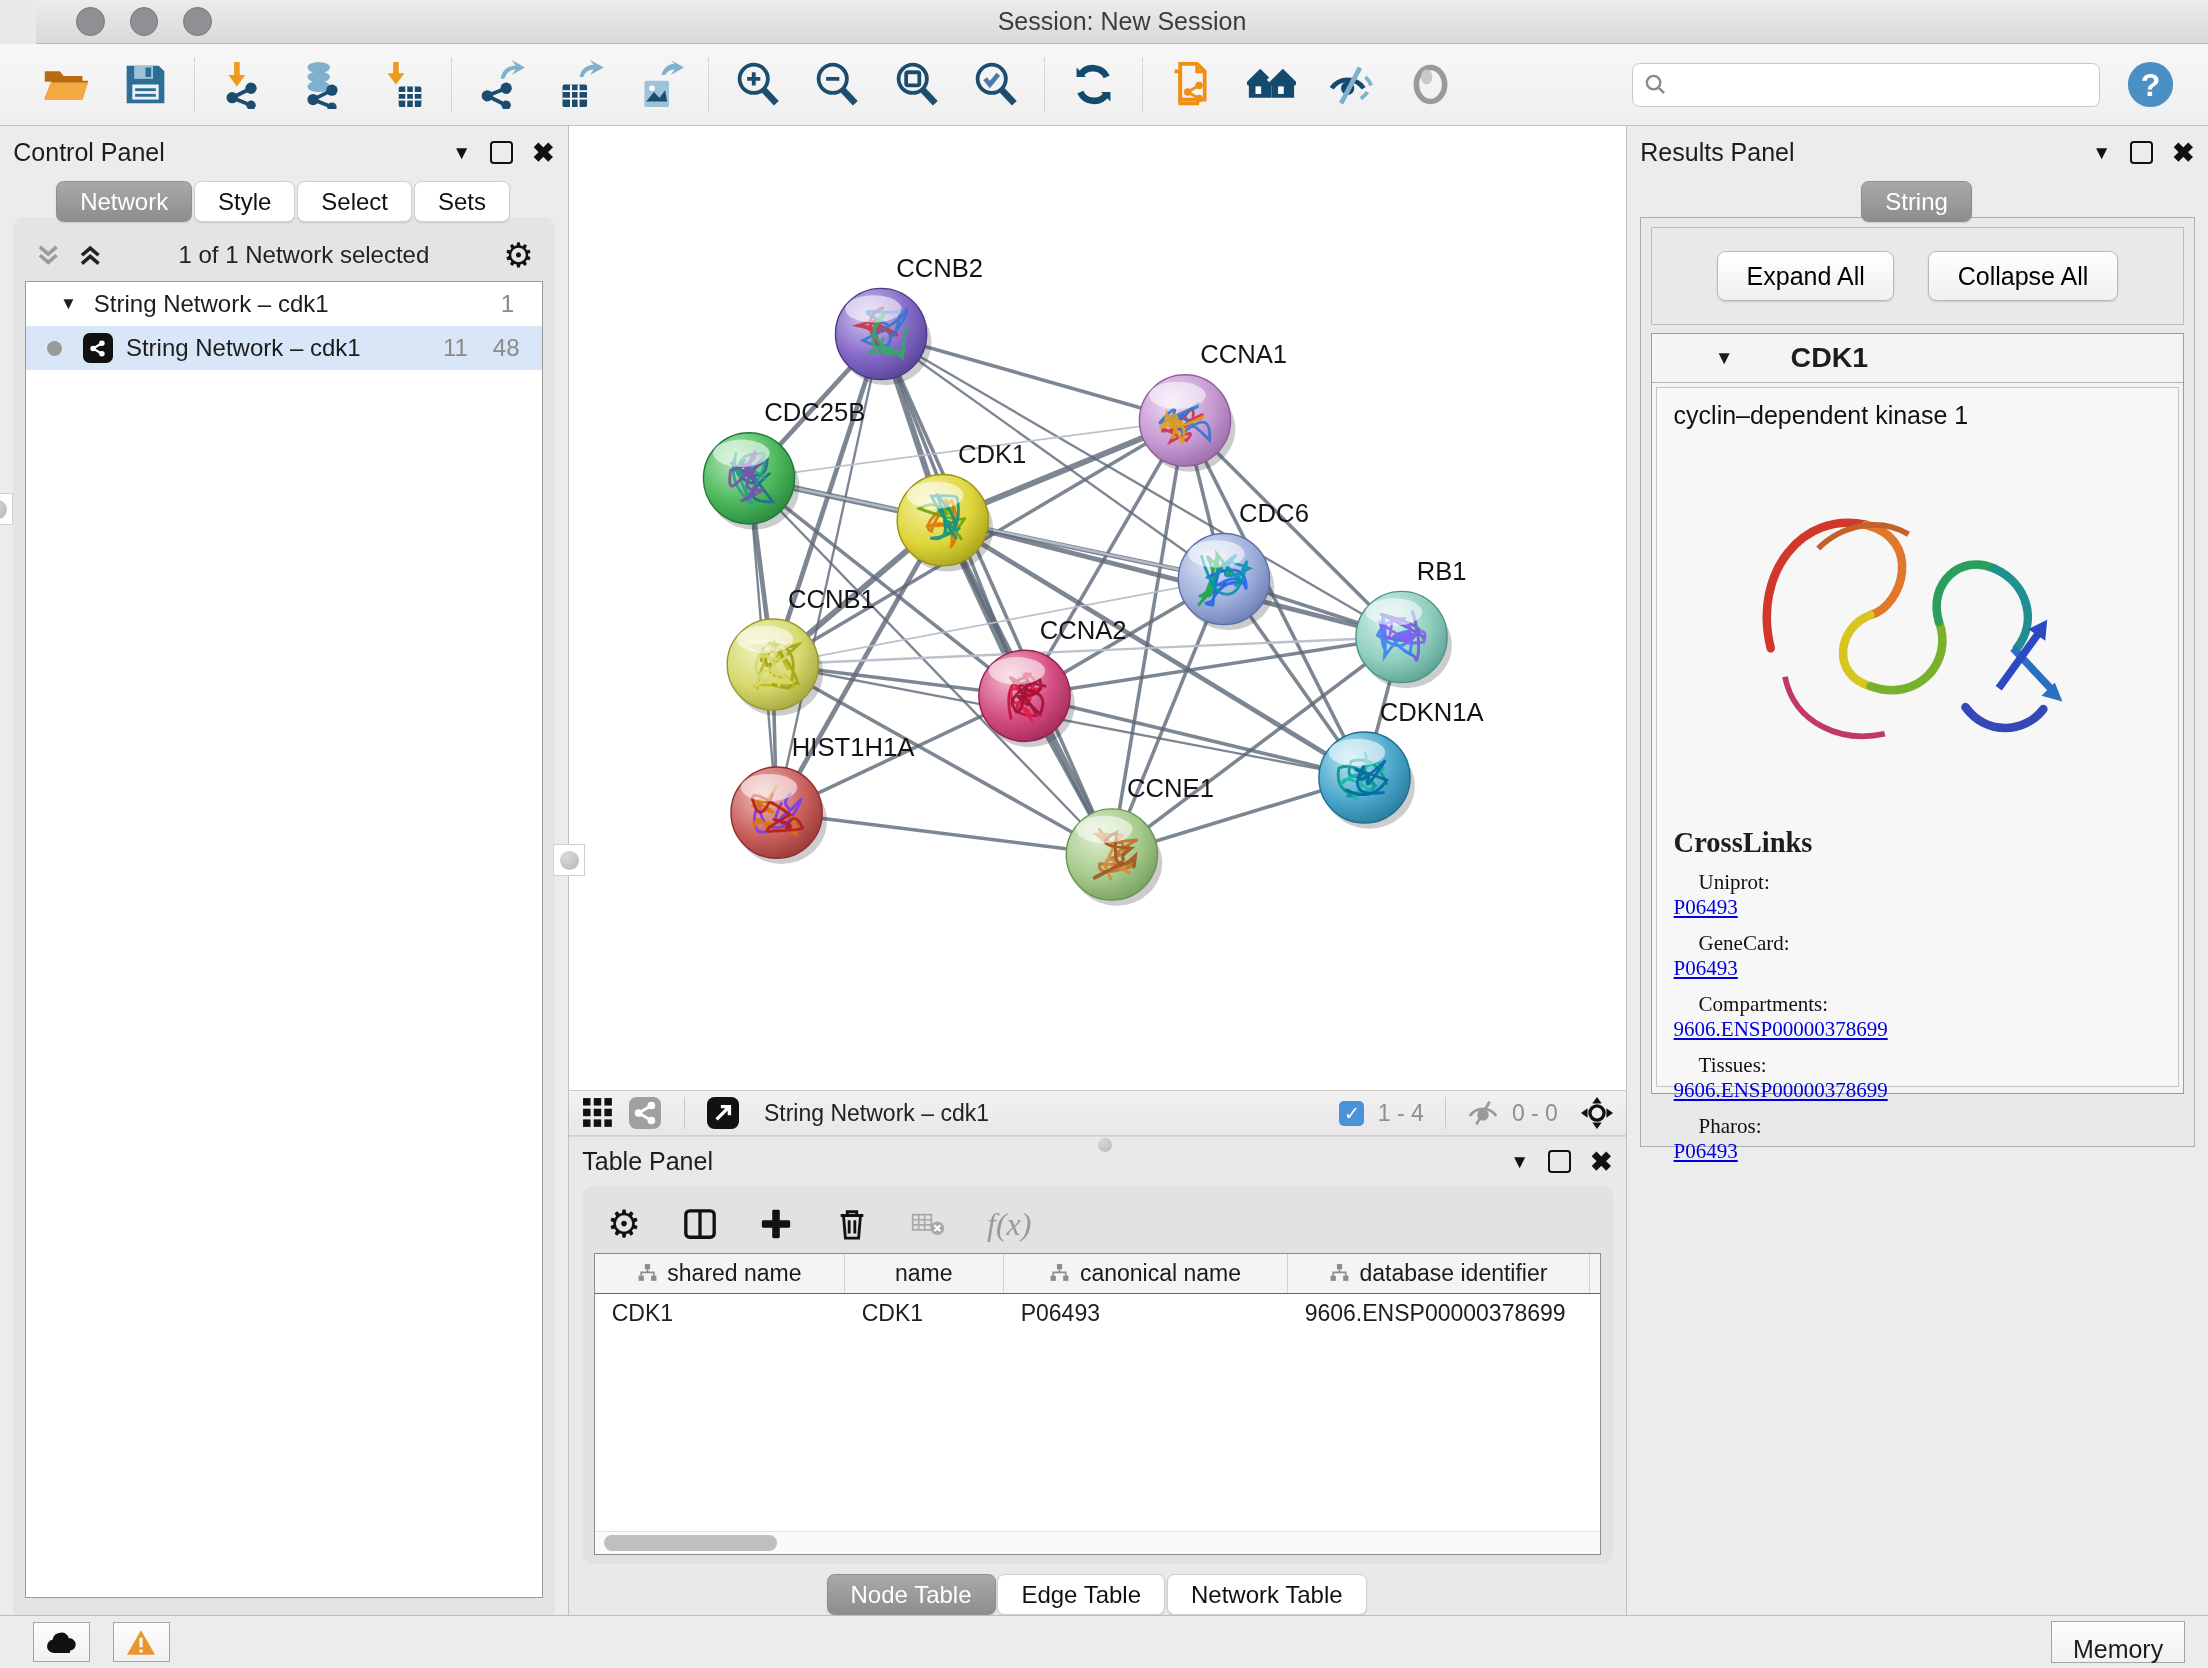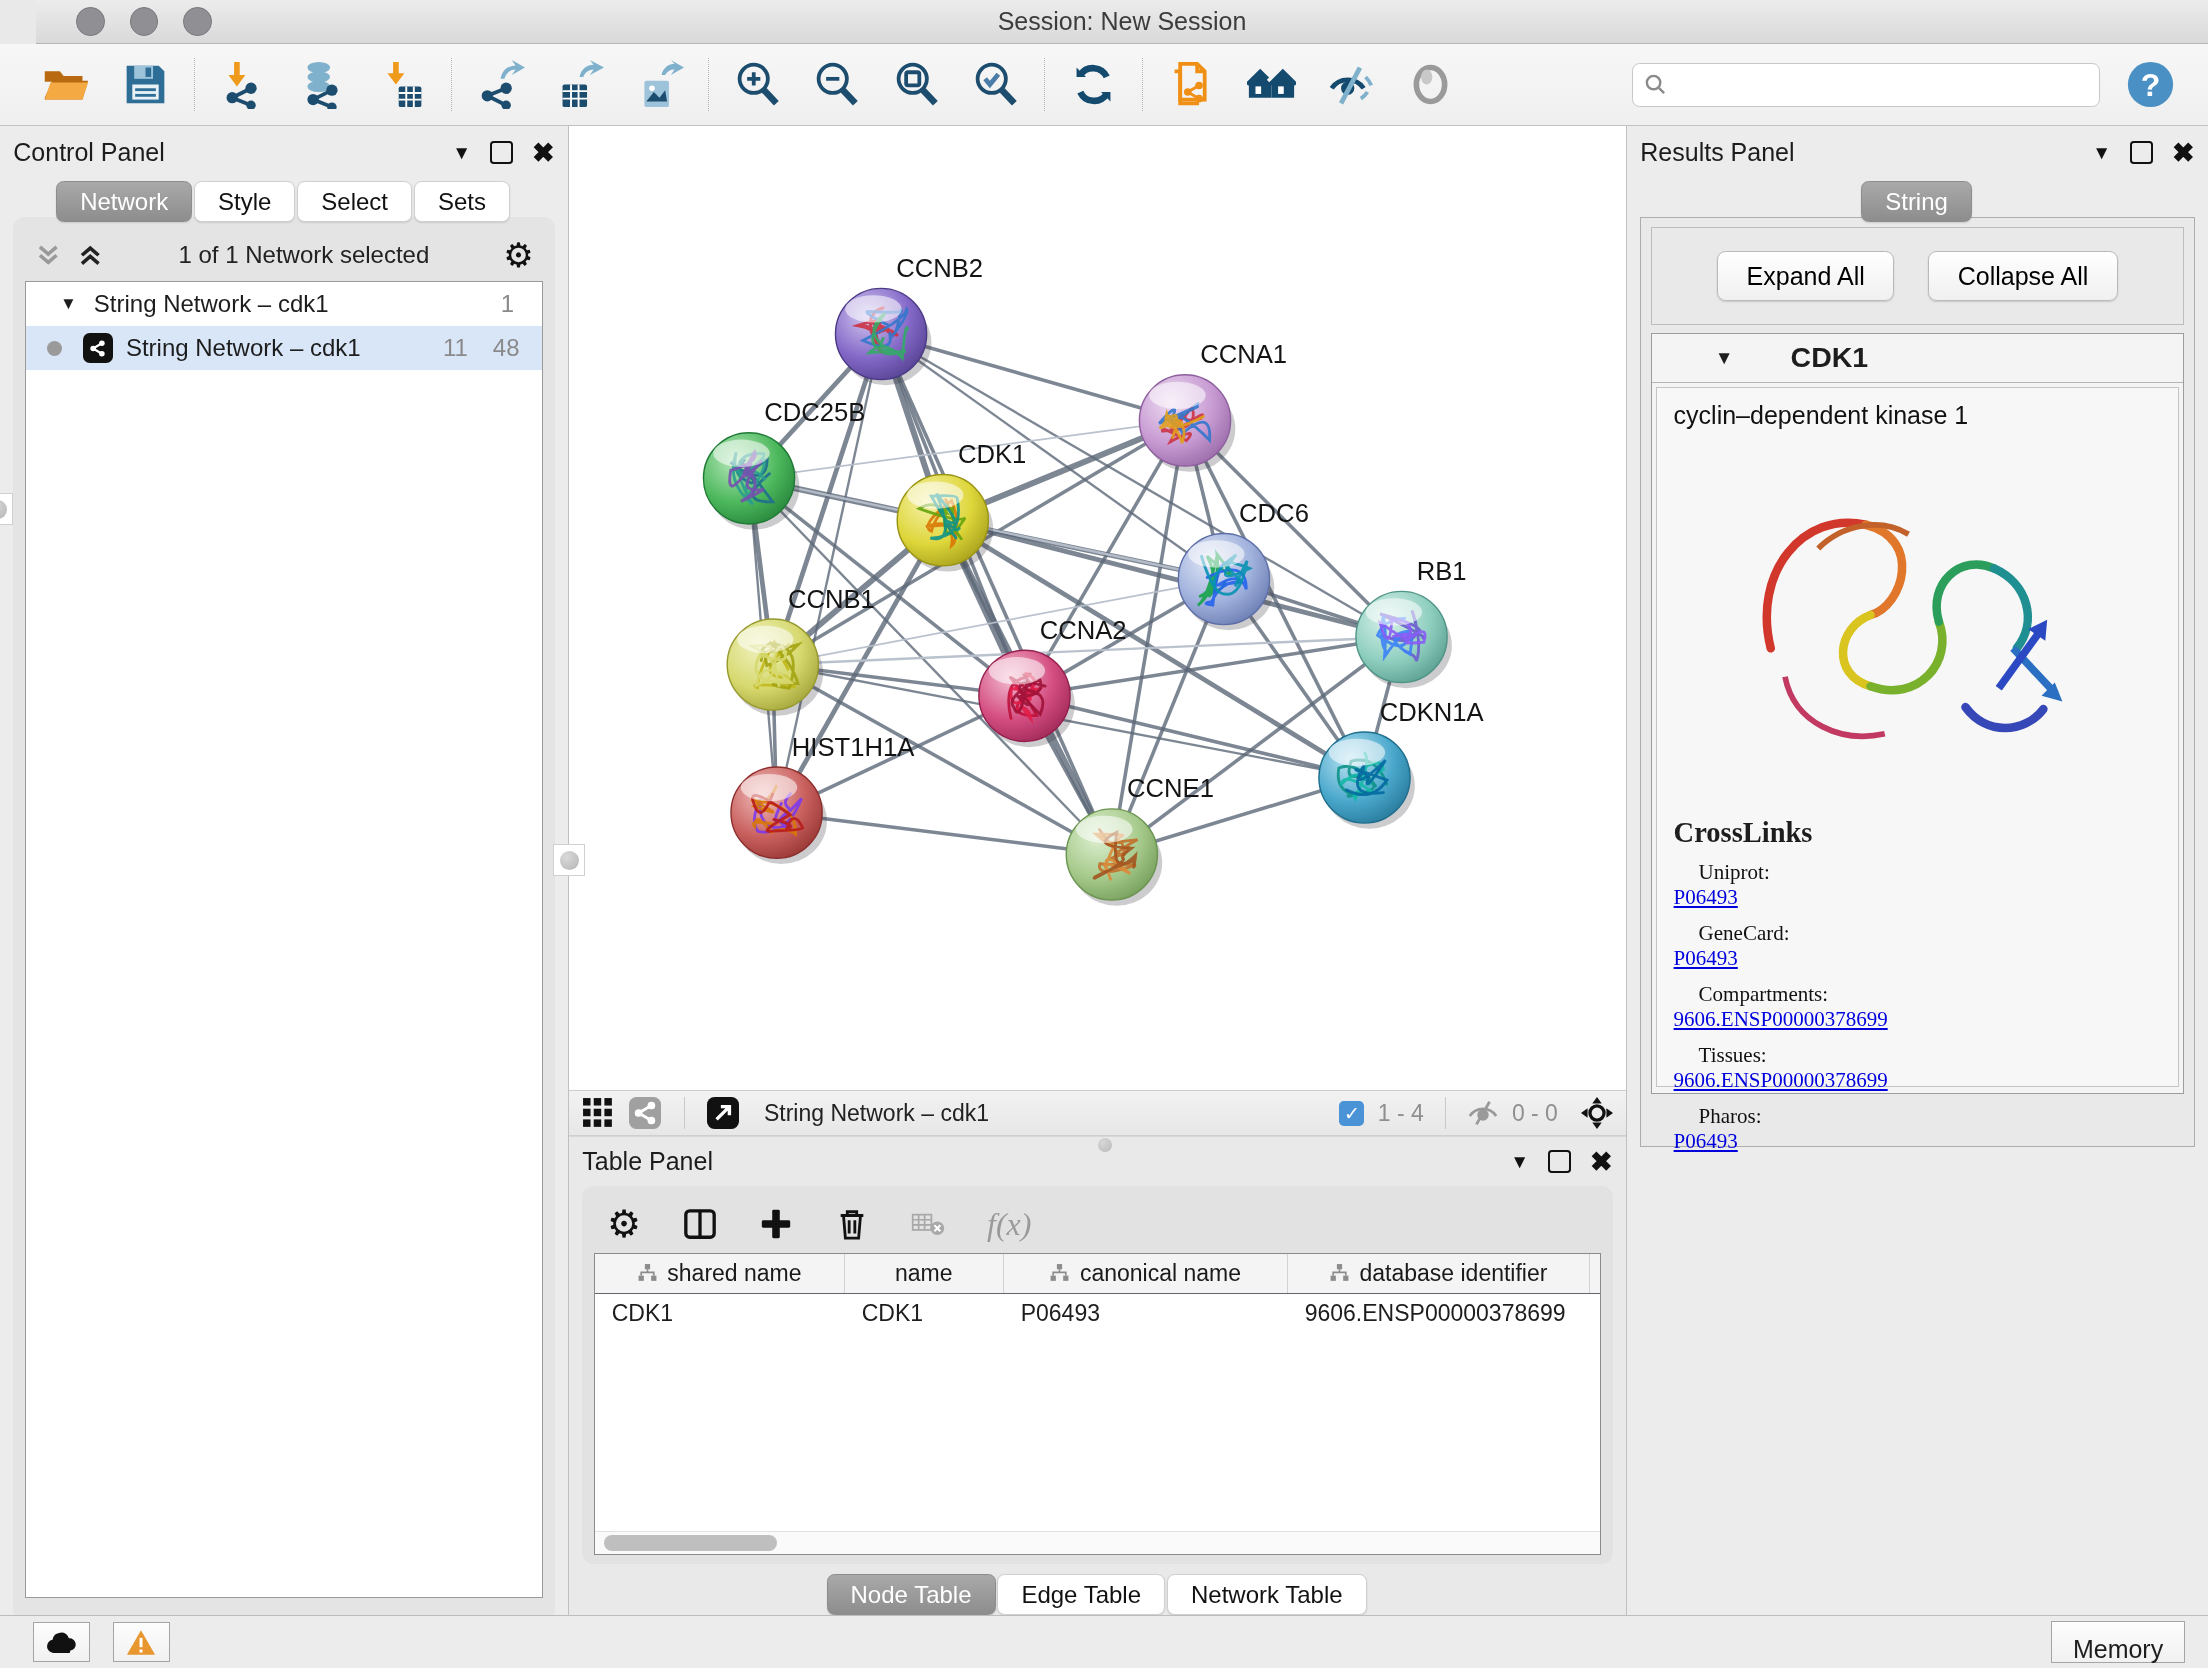"CrossLinks" .xl-title { margin-top: 26px -> 36px }
